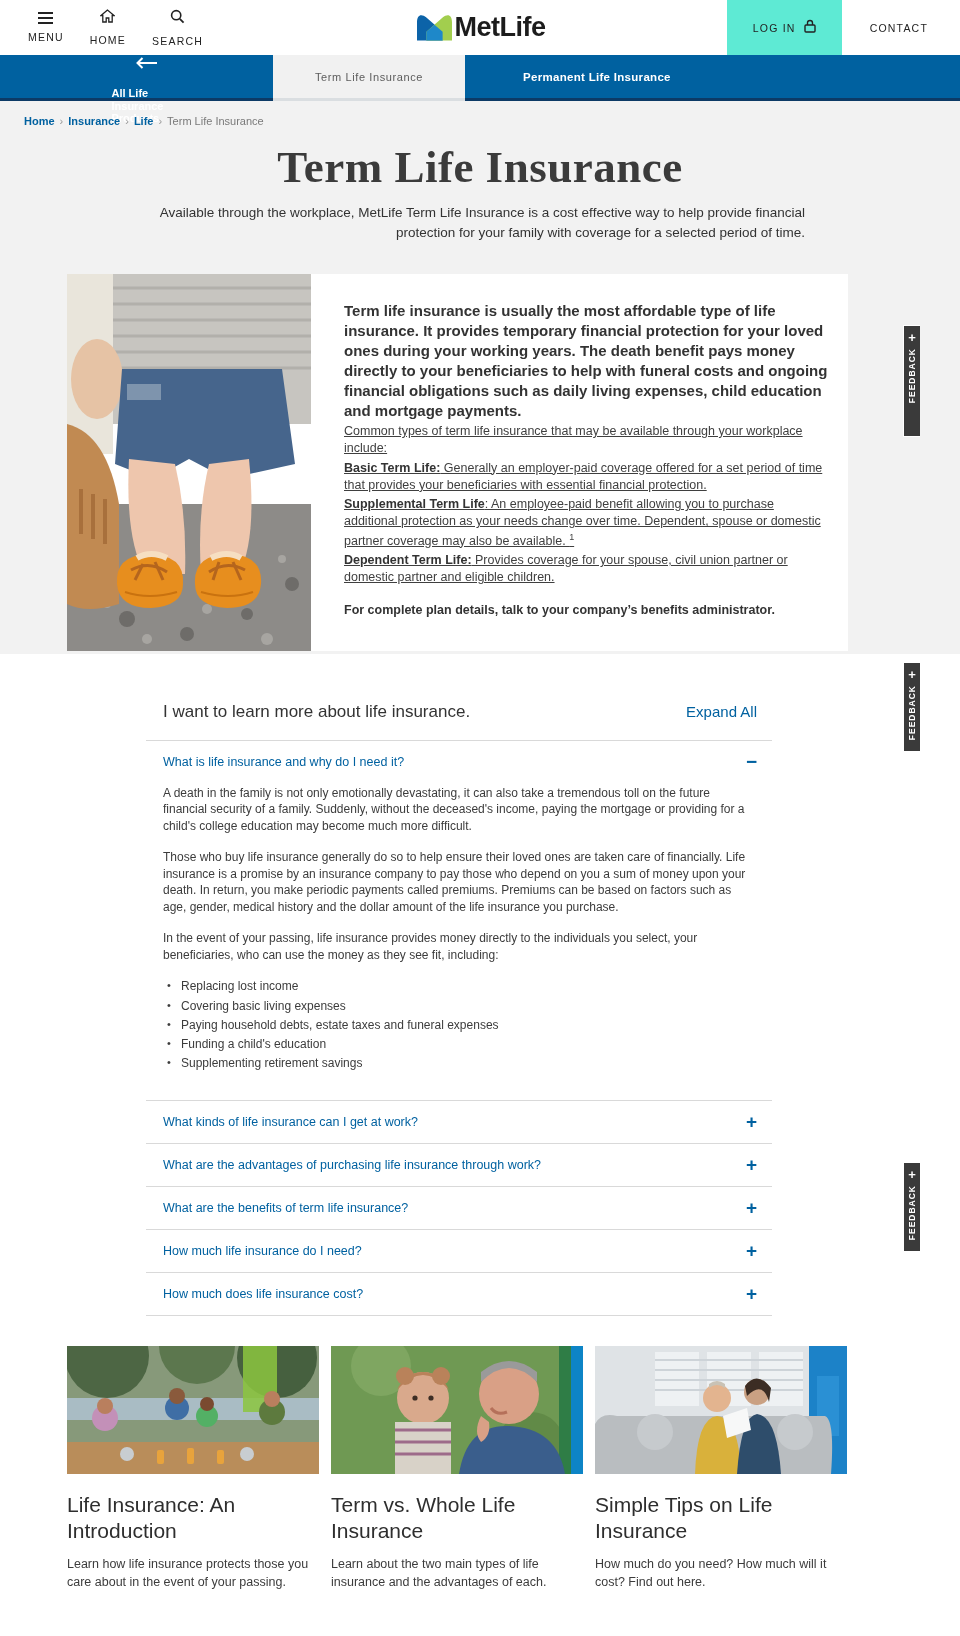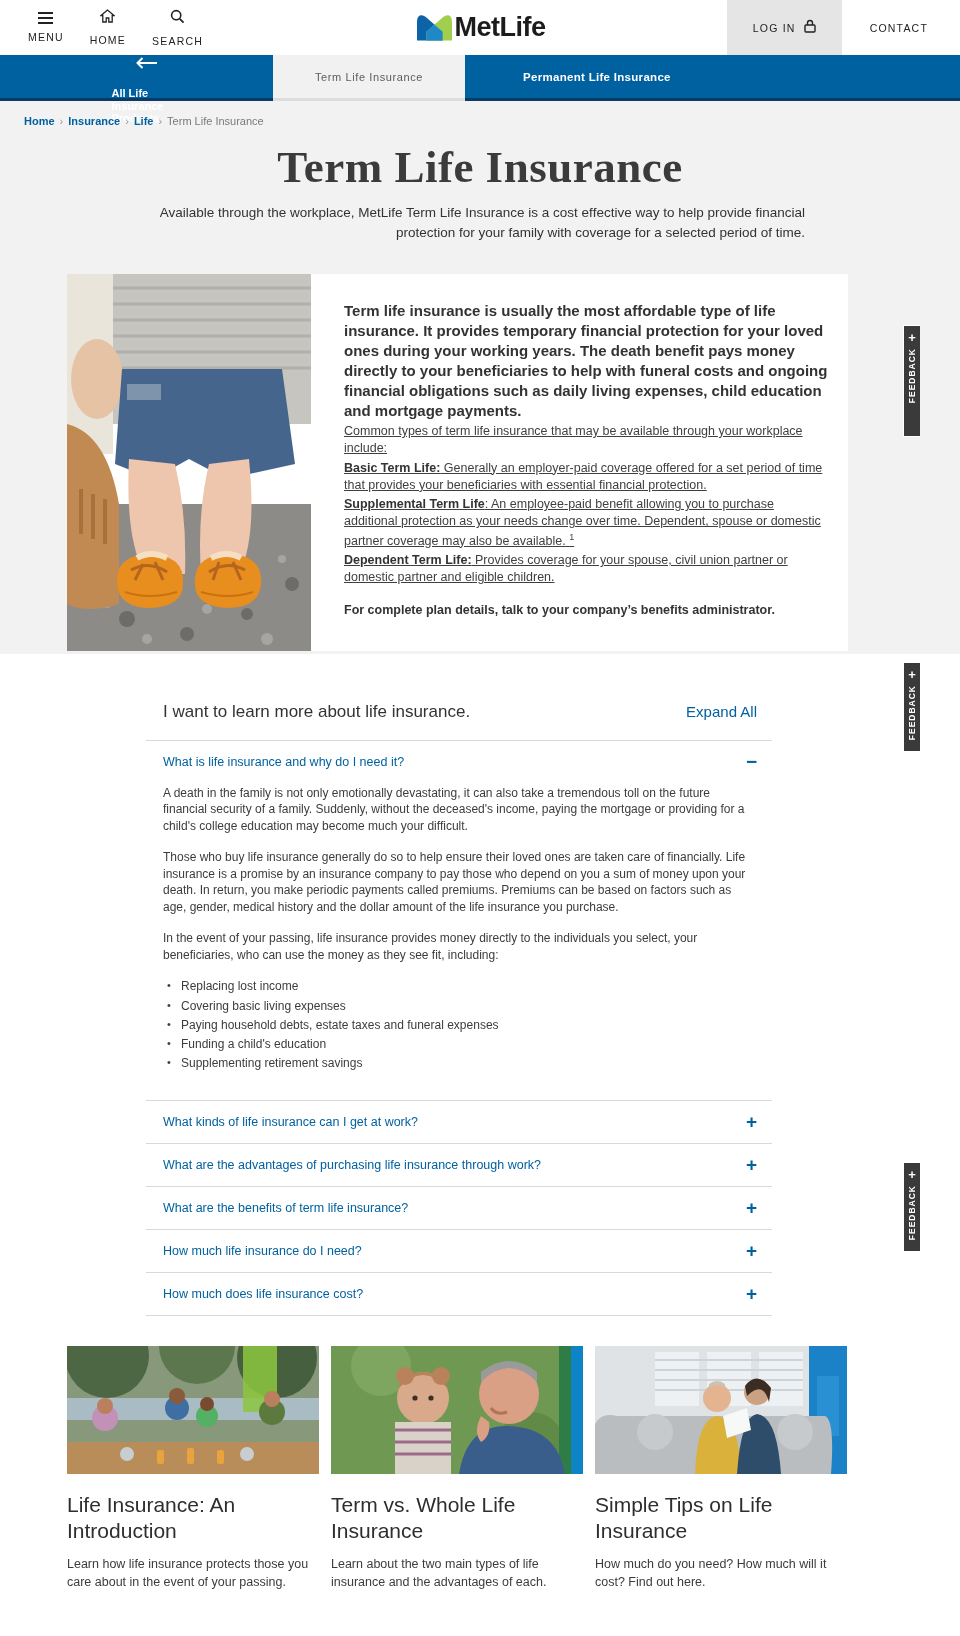"LOG IN" .login-block { background: #e5e5e5 -> #5eead4 }
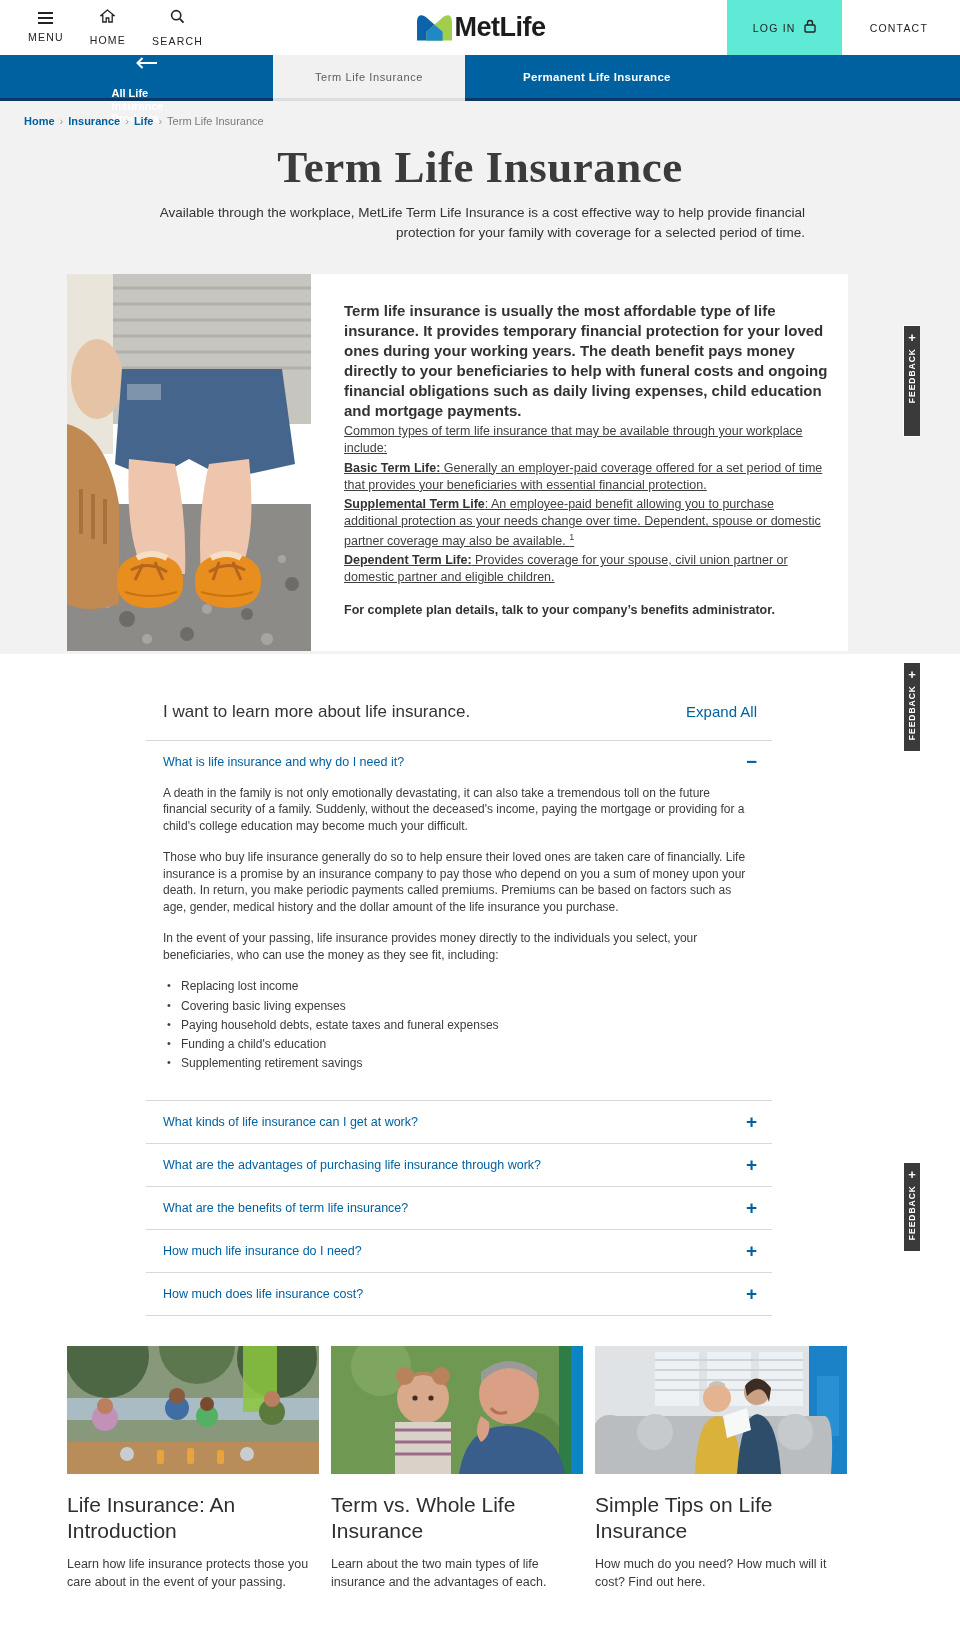"A death in the family" p { text: your -> more }
